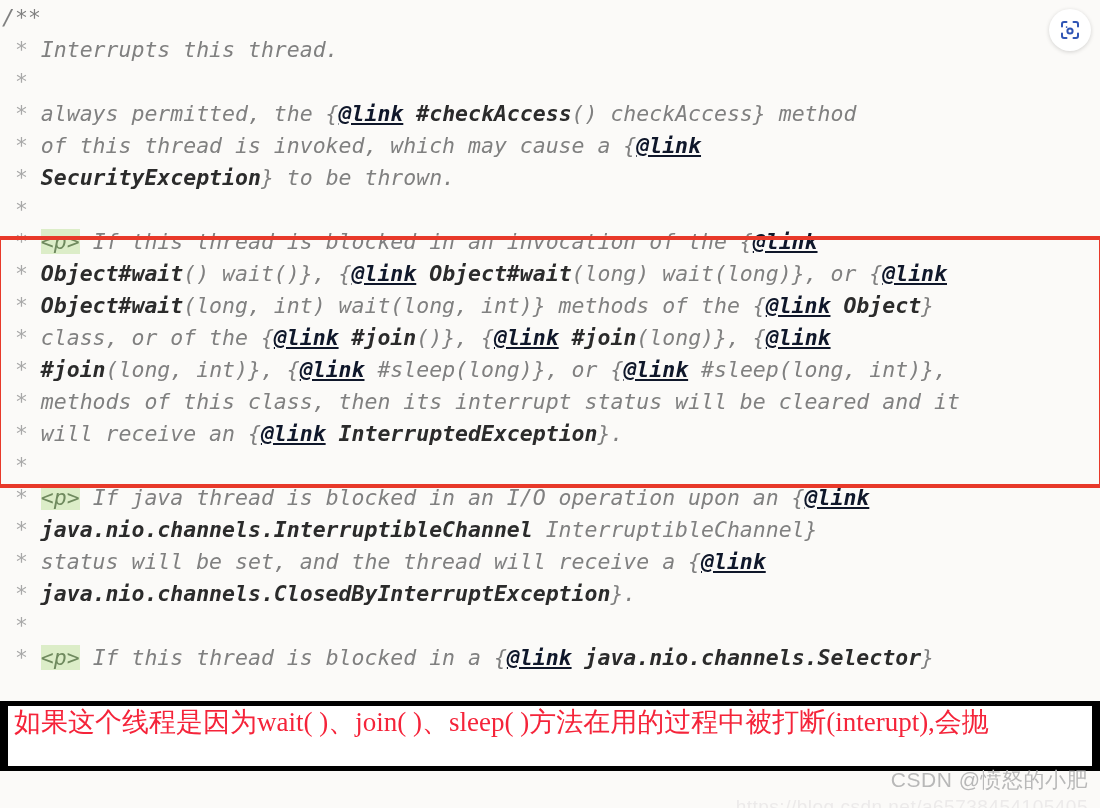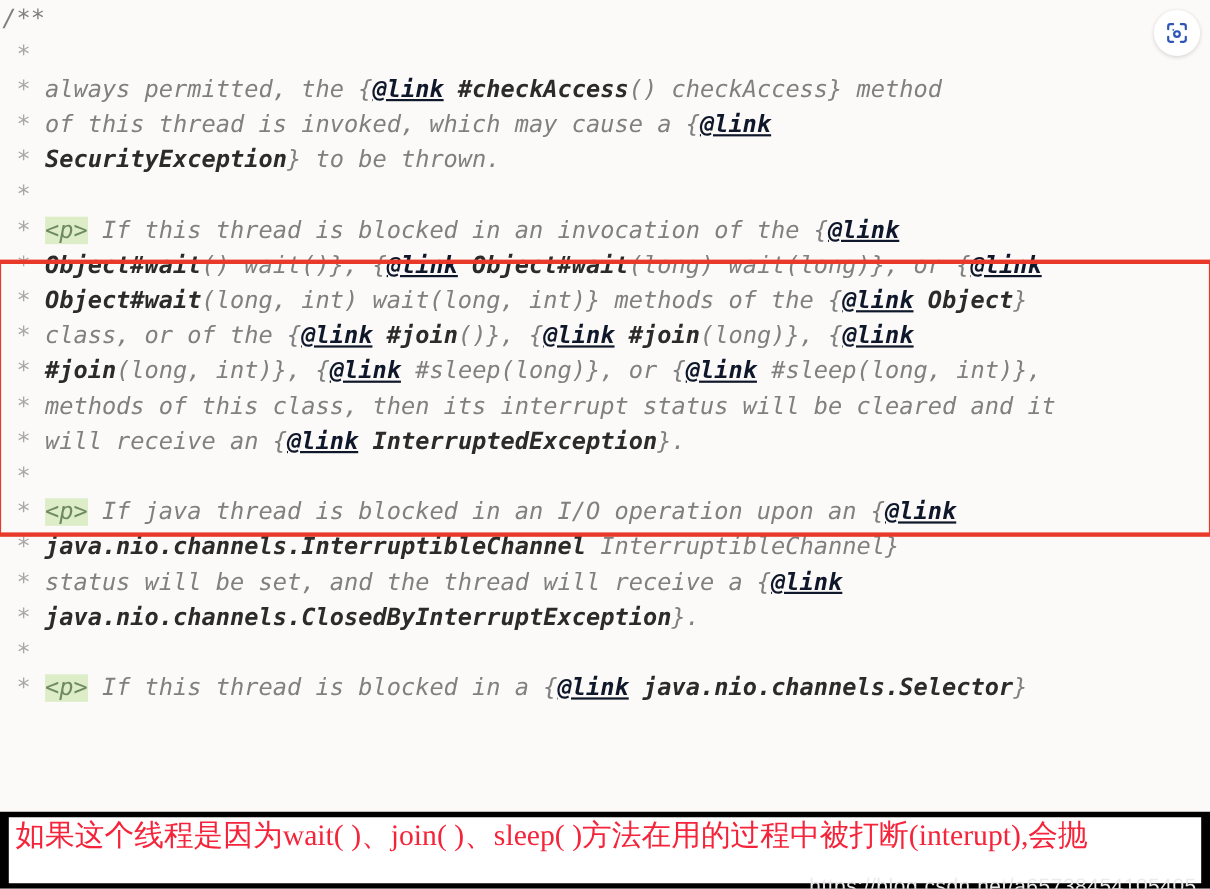"* Interrupts this thread." div.line { html: none -> <div><span> *</span><span> Interrupts this thread.</span></div> }
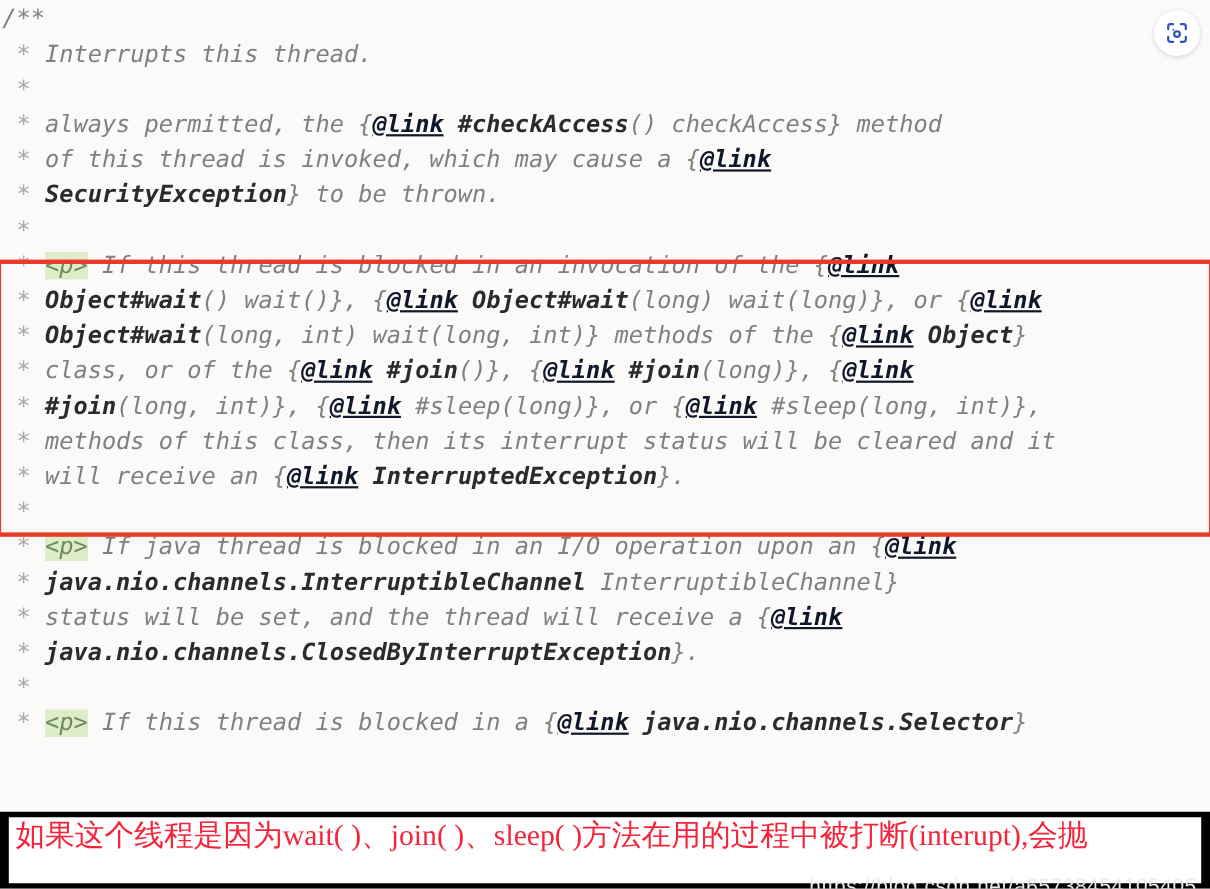"如果这个线程是因为wait( )、join( )、sleep(" #annotation { top: 738px -> 701px }
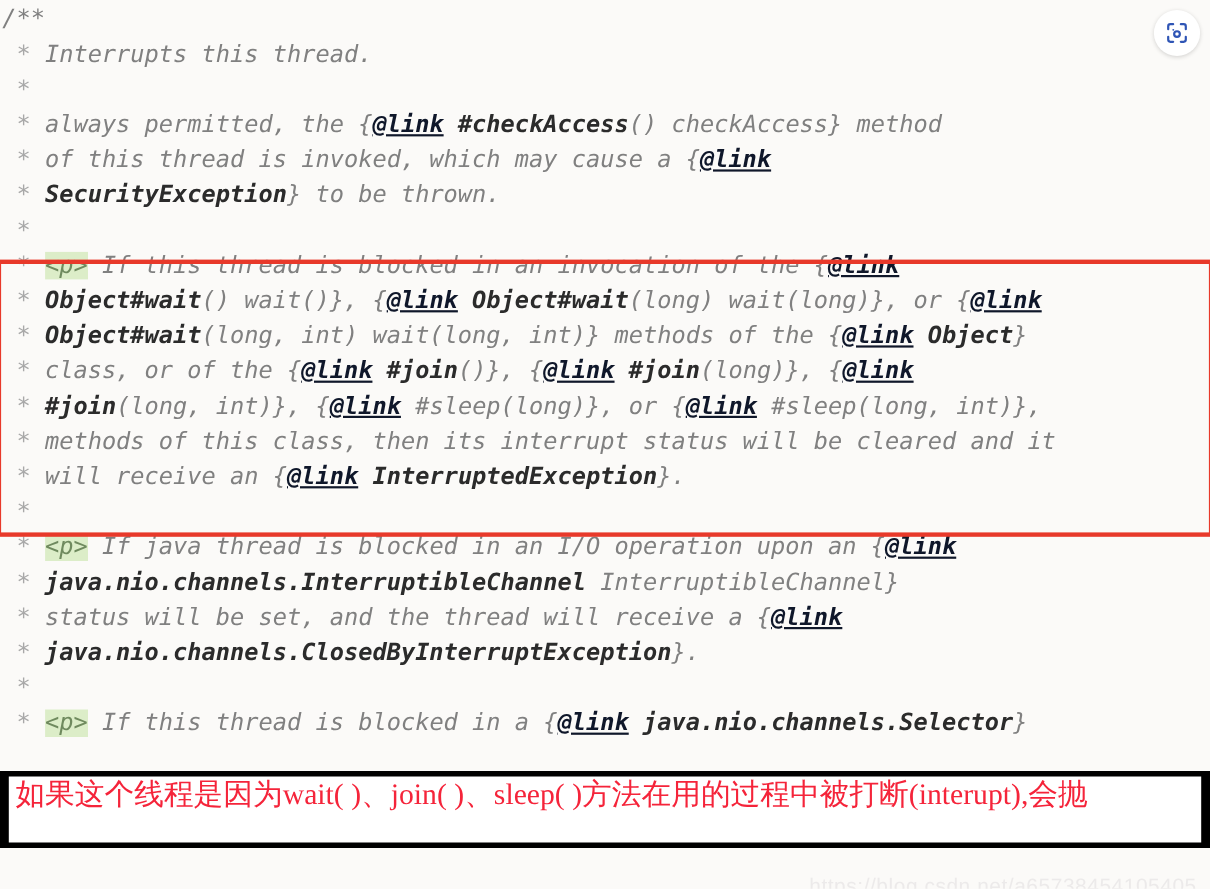"CSDN @愤怒的小肥" div { html: none -> <div>CSDN @愤怒的小肥</div> }
